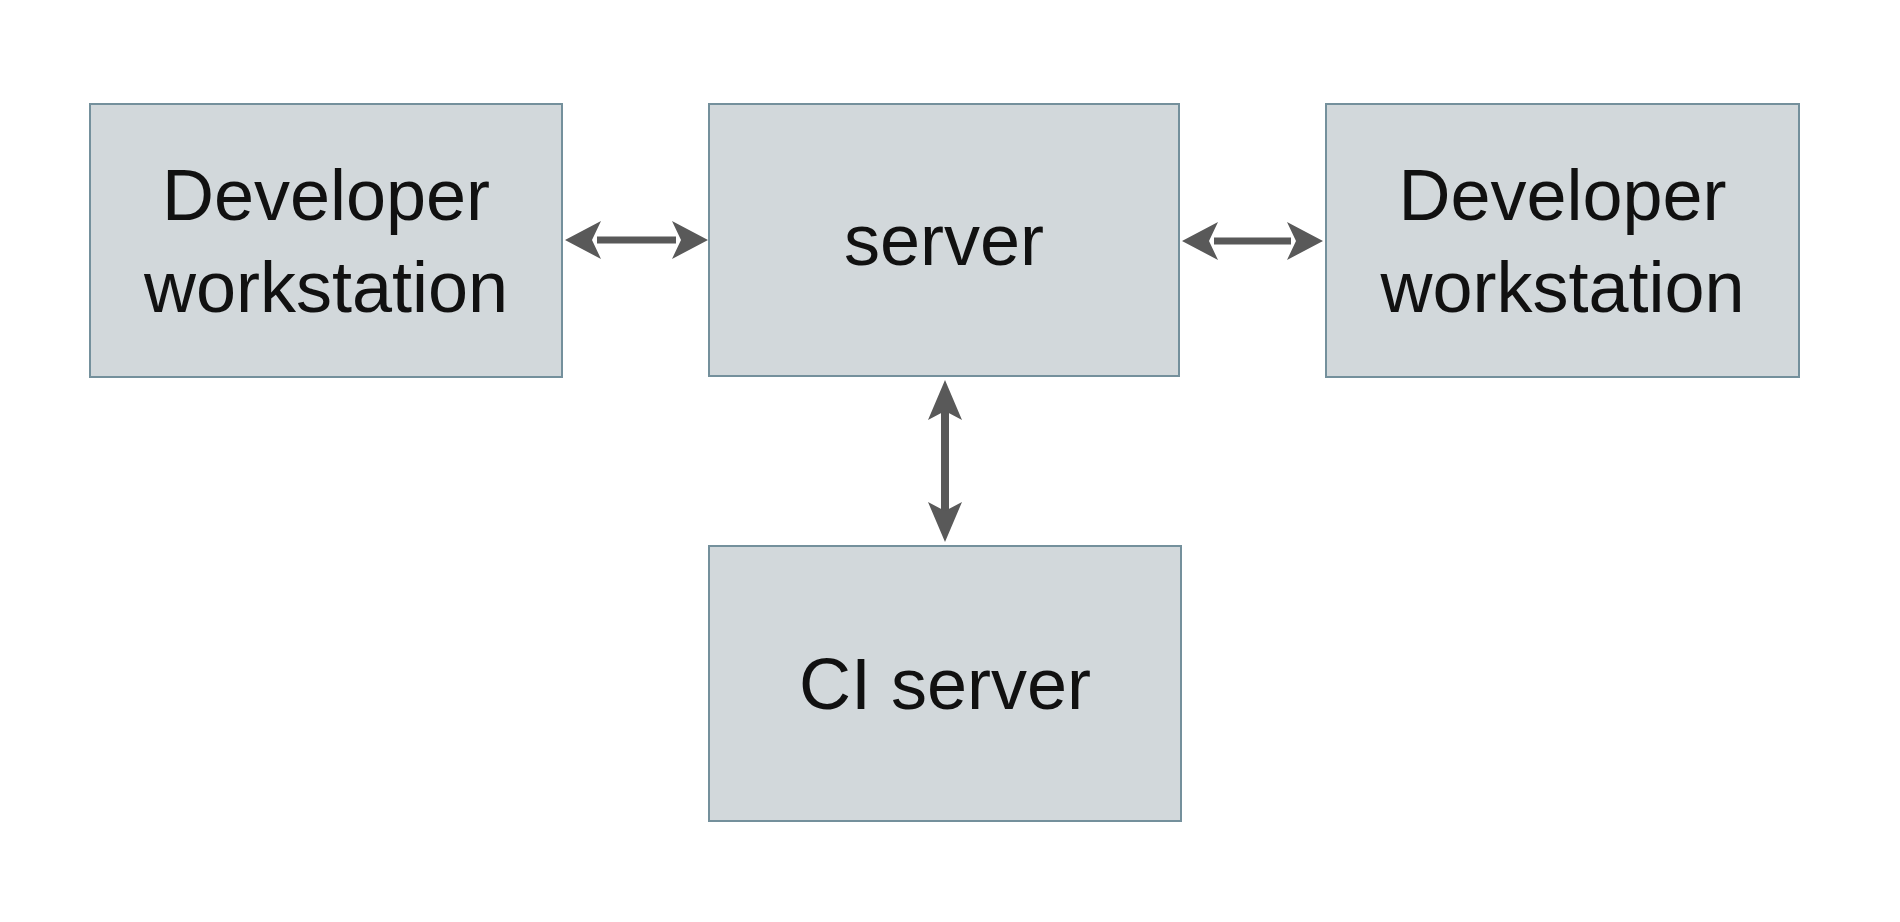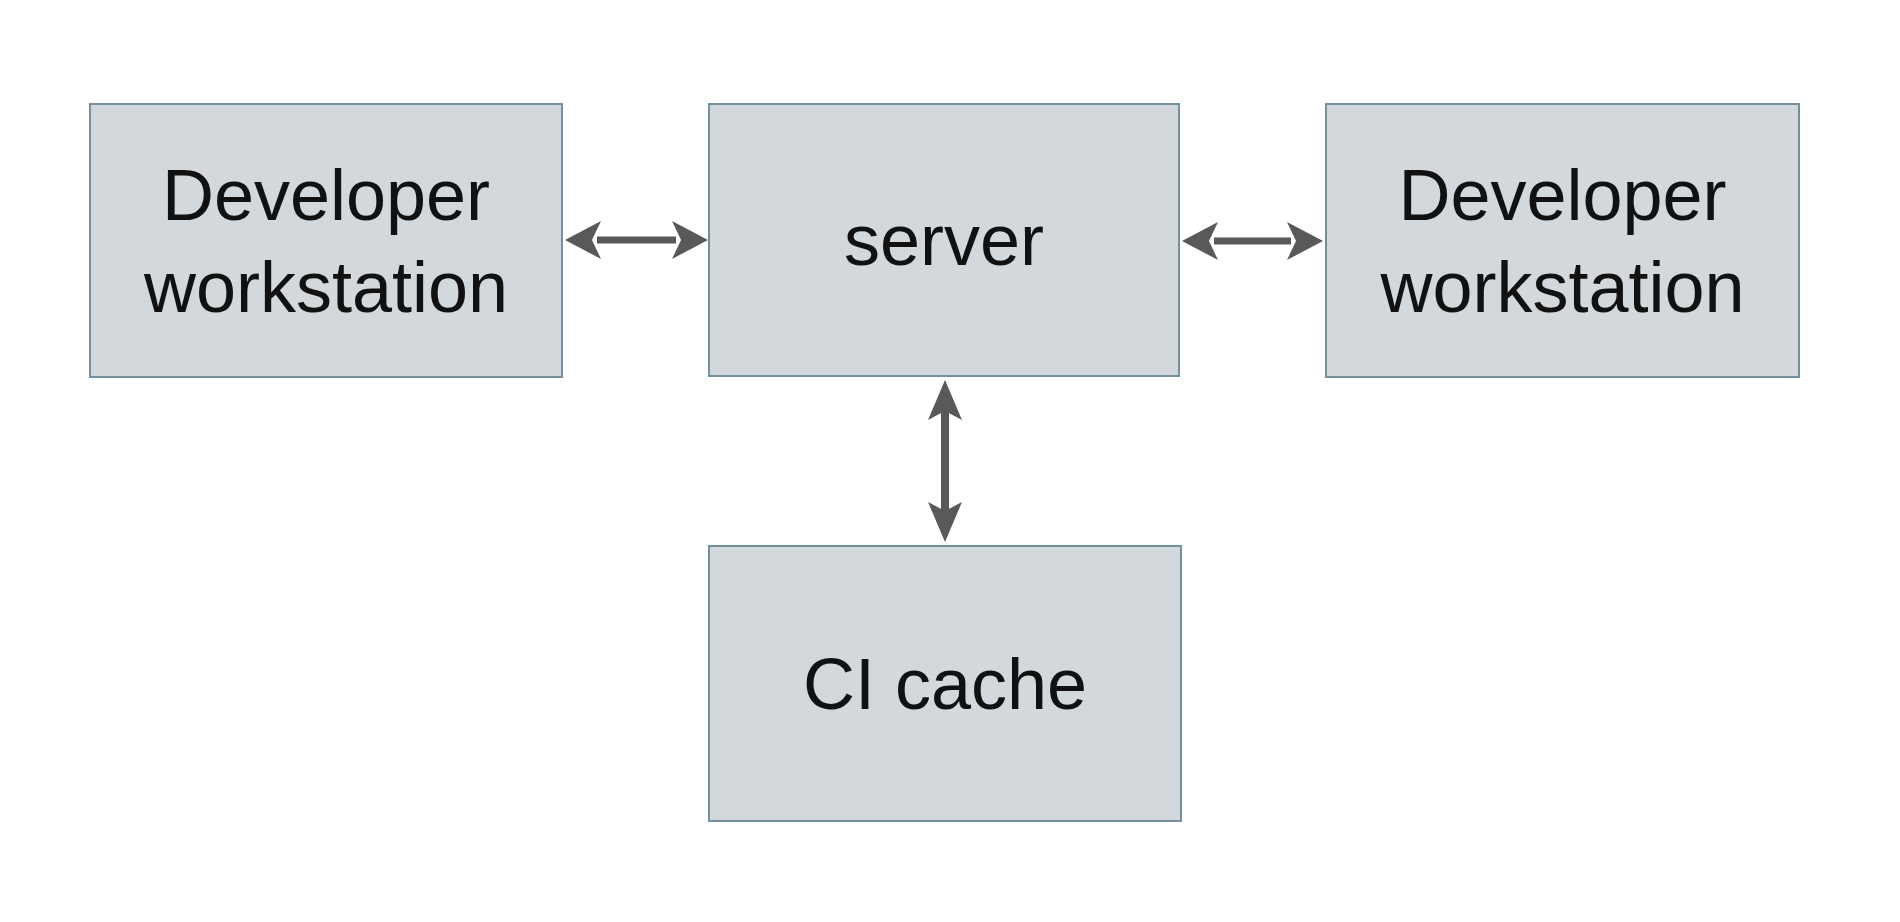"CI cache" span { text: cache -> server }
